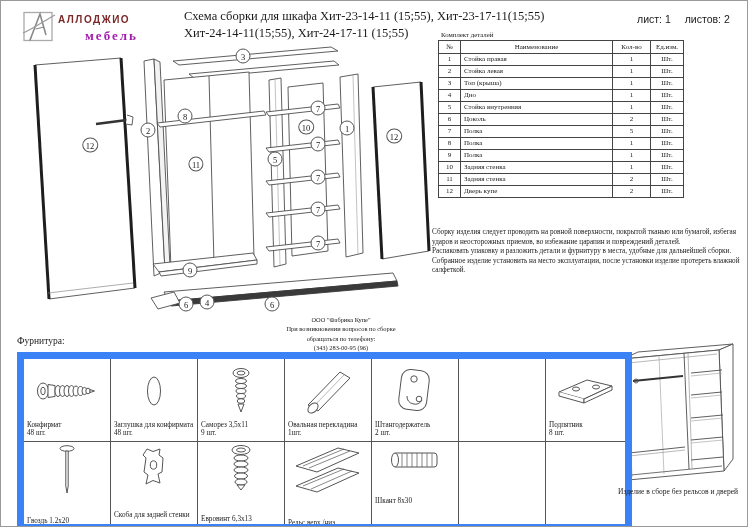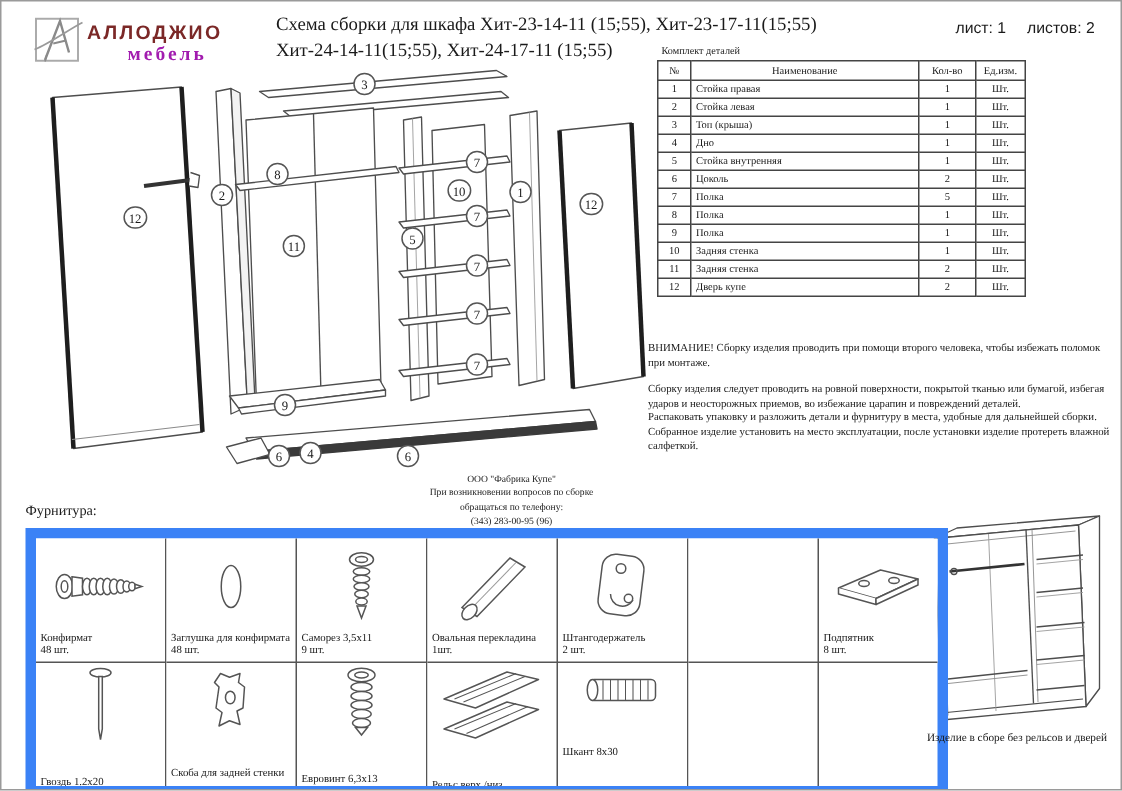"АЛЛОДЖИО" #brand { font-size: 13px -> 10px }
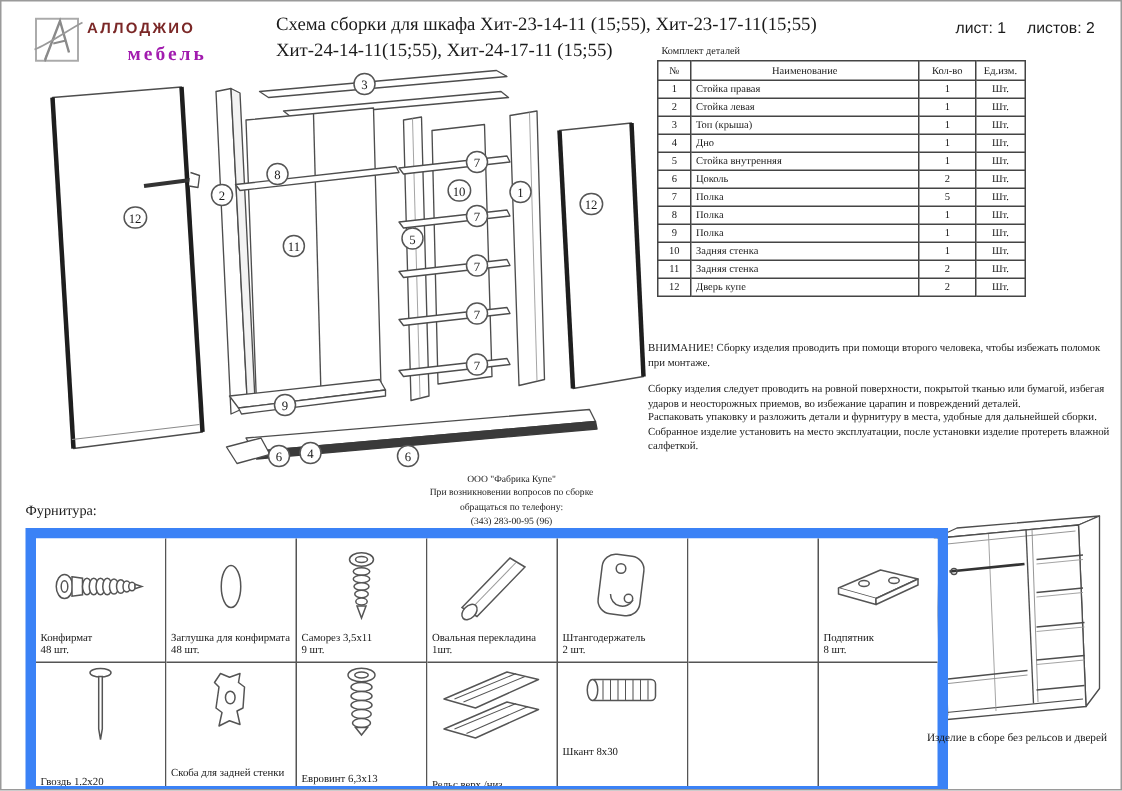"ВНИМАНИЕ! Сборку изделия проводить при" div.par { html: <div>ВНИМАНИЕ! Сборку изделия проводить при помощи второго человека, чтобы избежать поломок при монтаже.</div> -> none }
